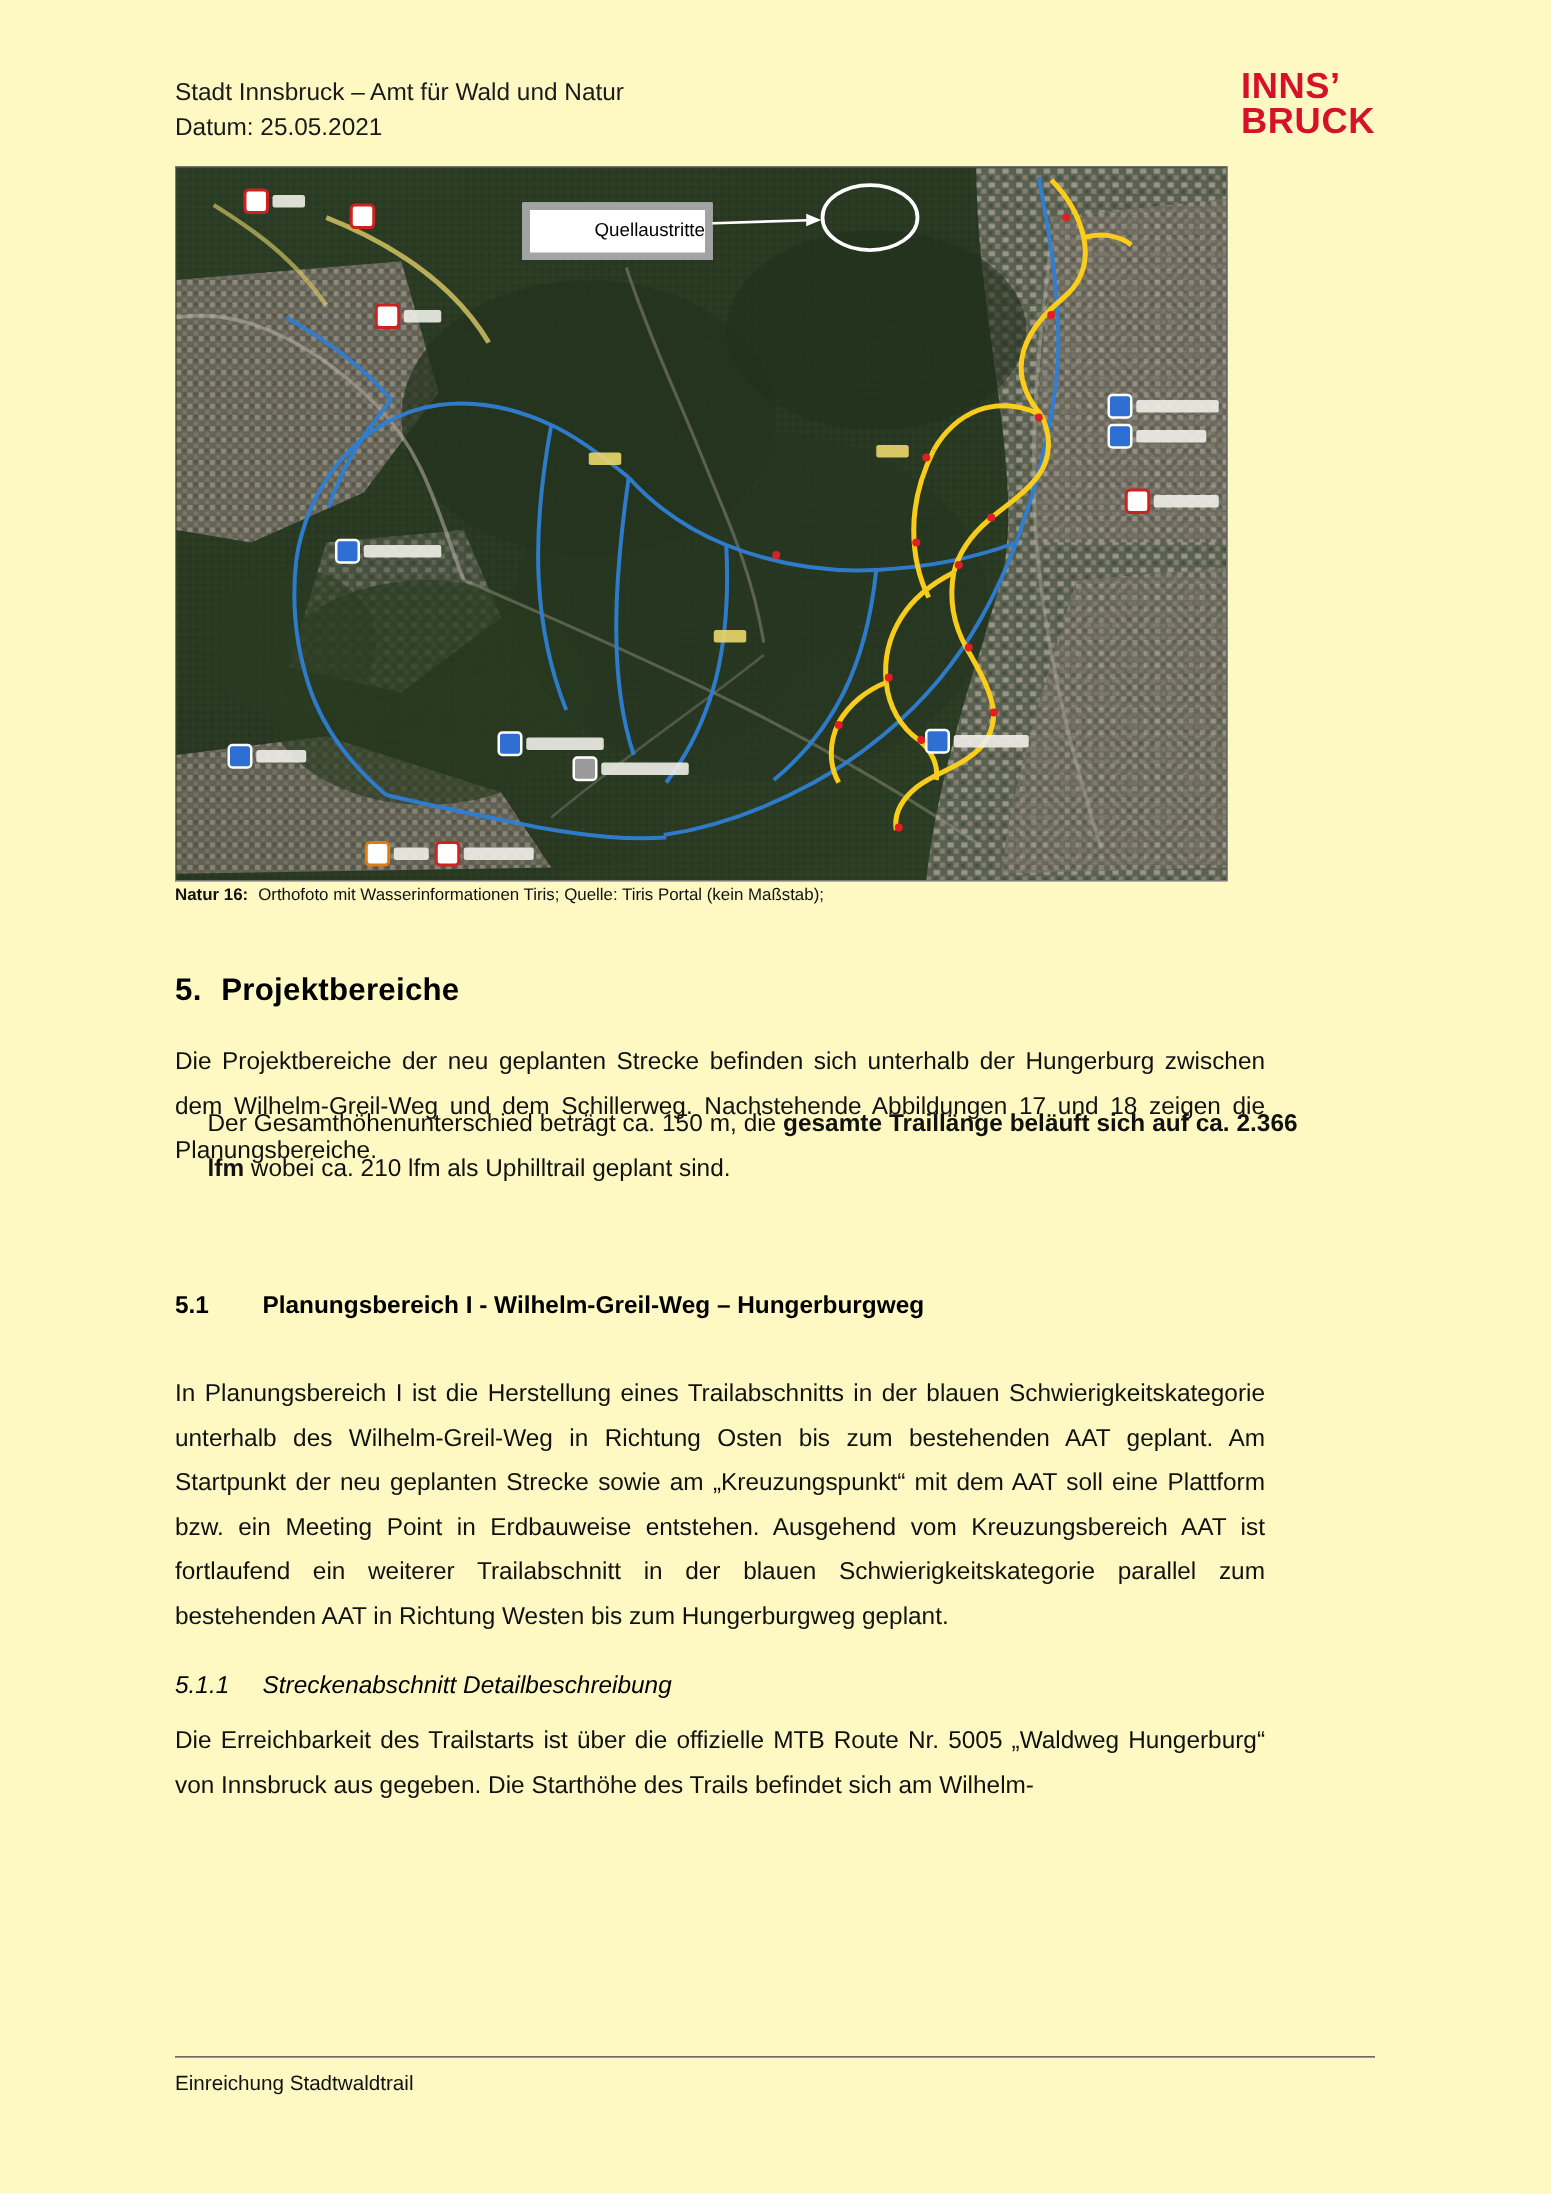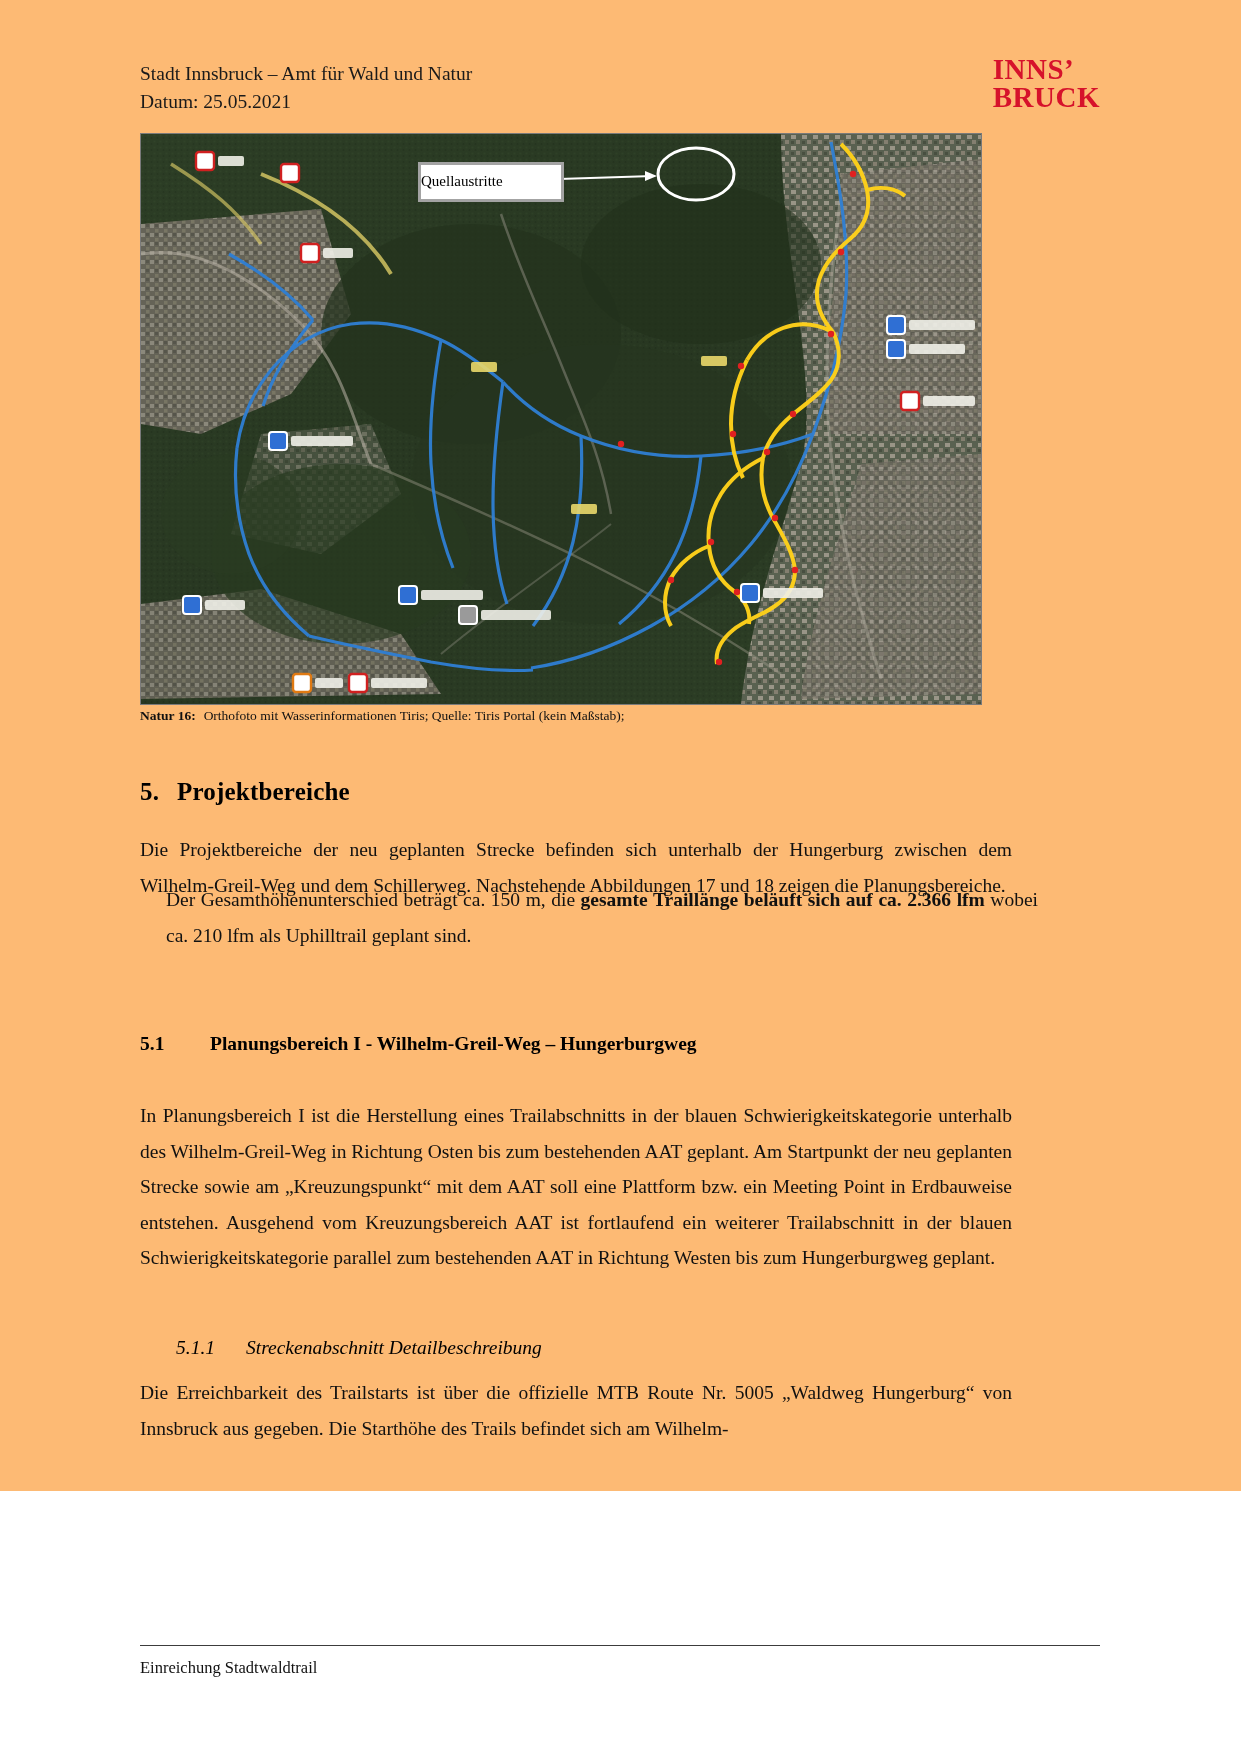"Stadt Innsbruck – Amt für" .page { background: #fdba74 -> #fef9c3; font-family: Liberation Serif, serif -> none; height: 1491px -> 1755px }
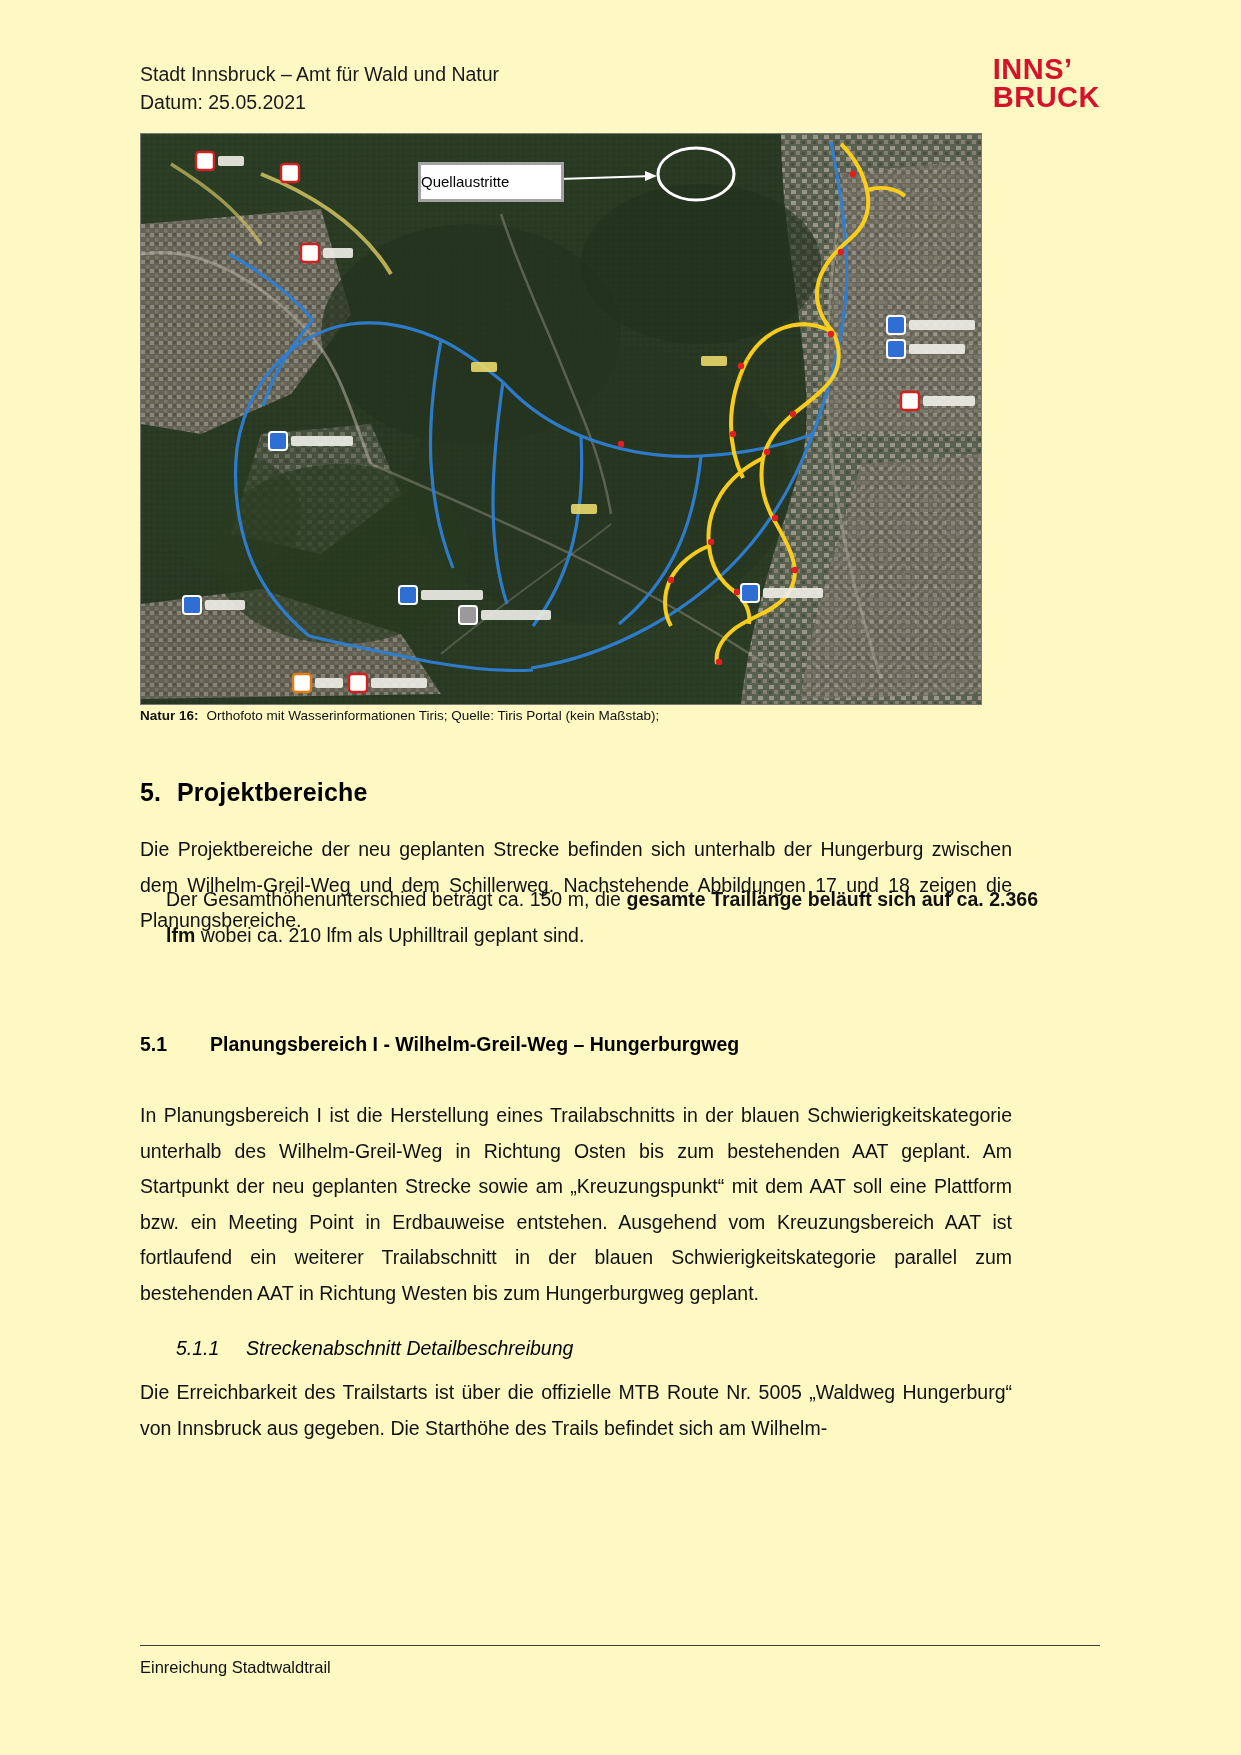"Quellaustritte" .annot-box { border: 3px solid #a3a3a3 -> 6px solid #a3a3a3; text-align: left -> right }
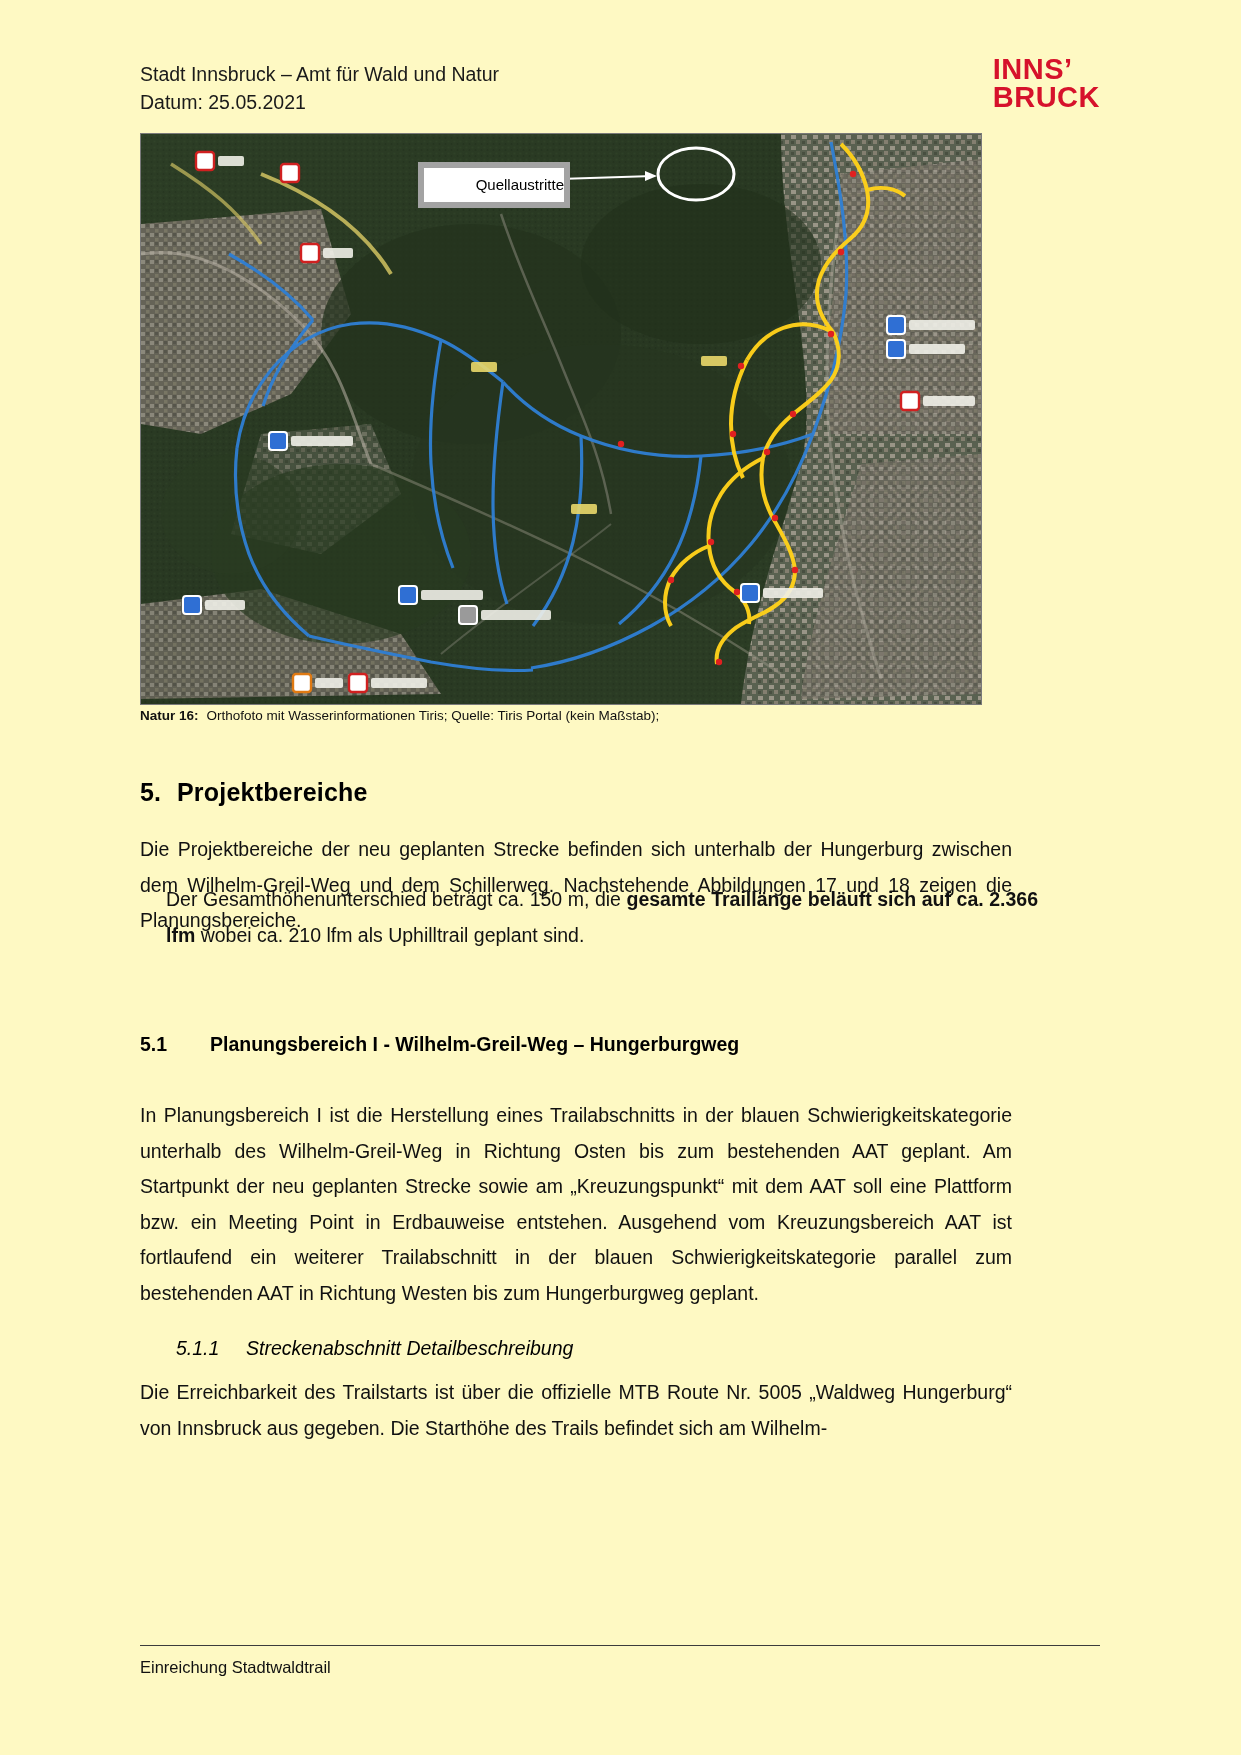"5.1.1" .h3 .num { margin-left: 36px -> none }
